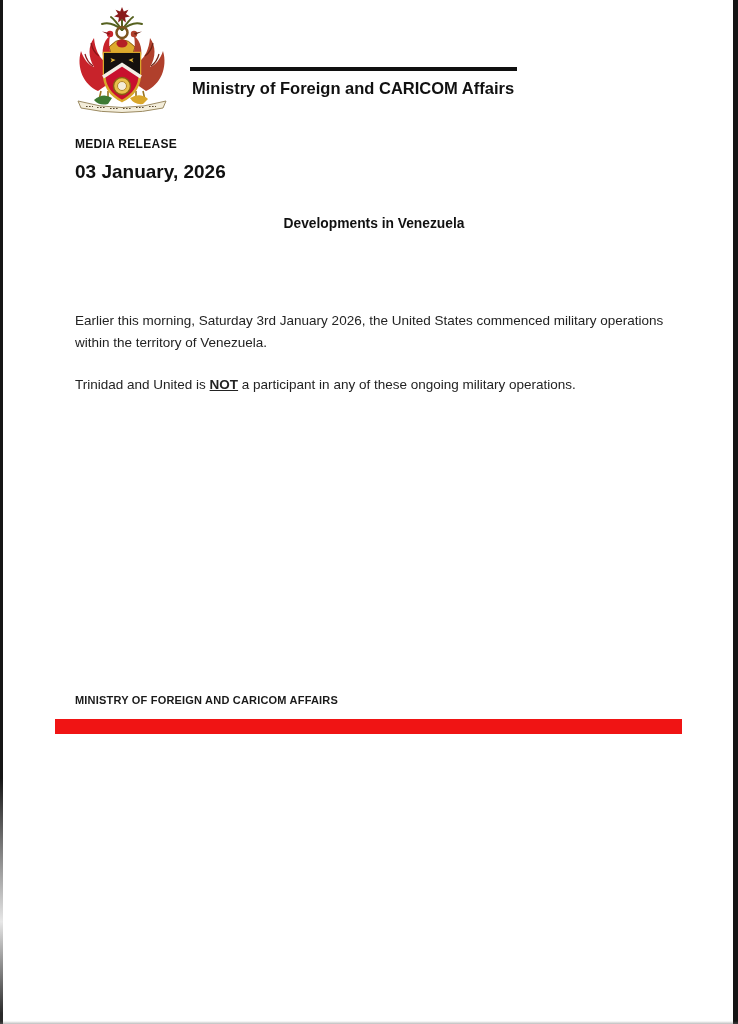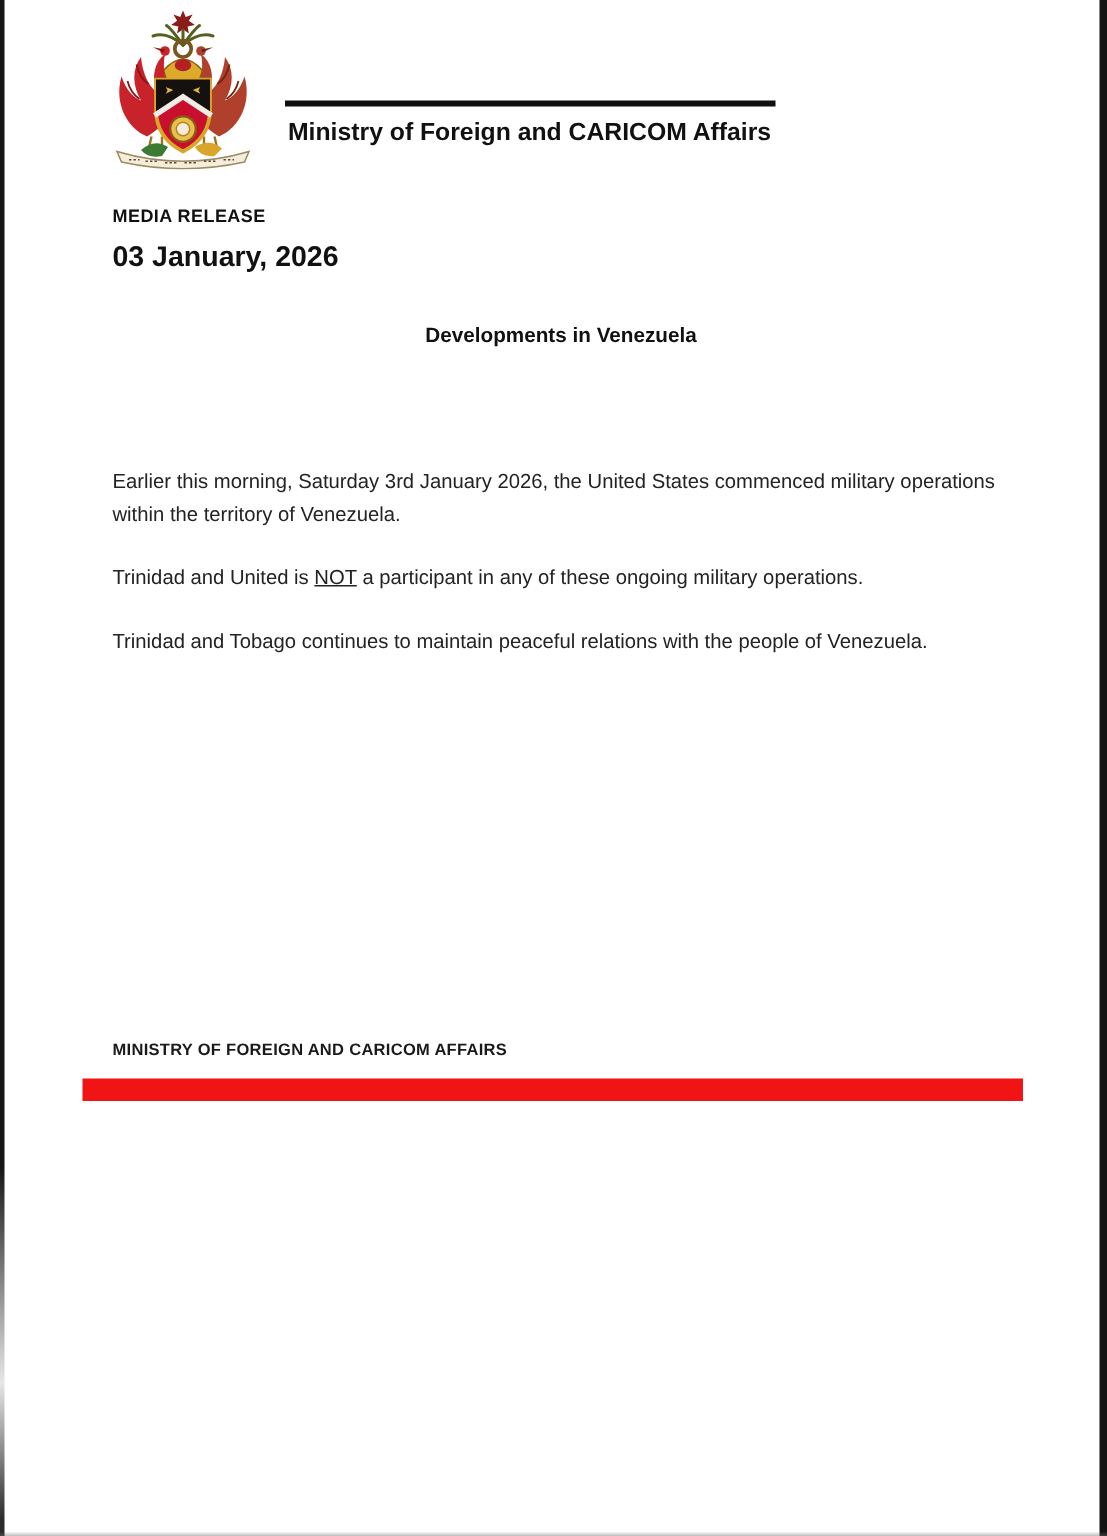"NOT" .emph { font-weight: normal -> bold }
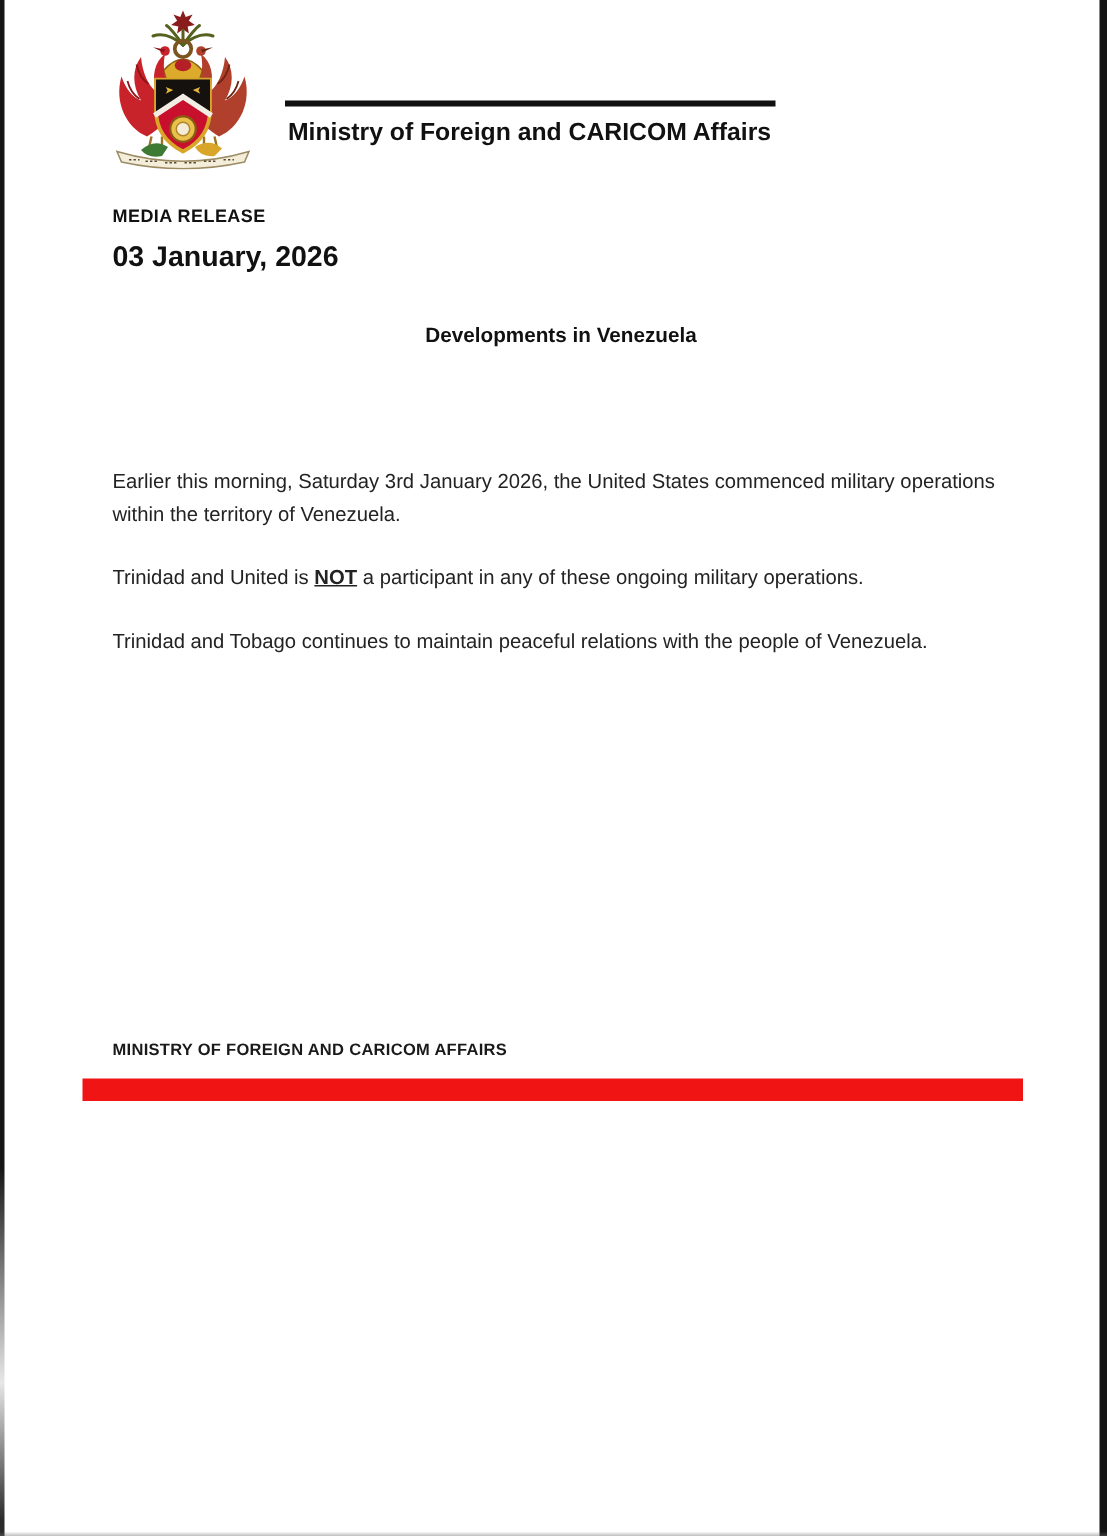"Trinidad and Tobago continues to" p { html: <p>Trinidad and Tobago continues to maintain peaceful relations with the people of Venezuela.</p> -> none }
